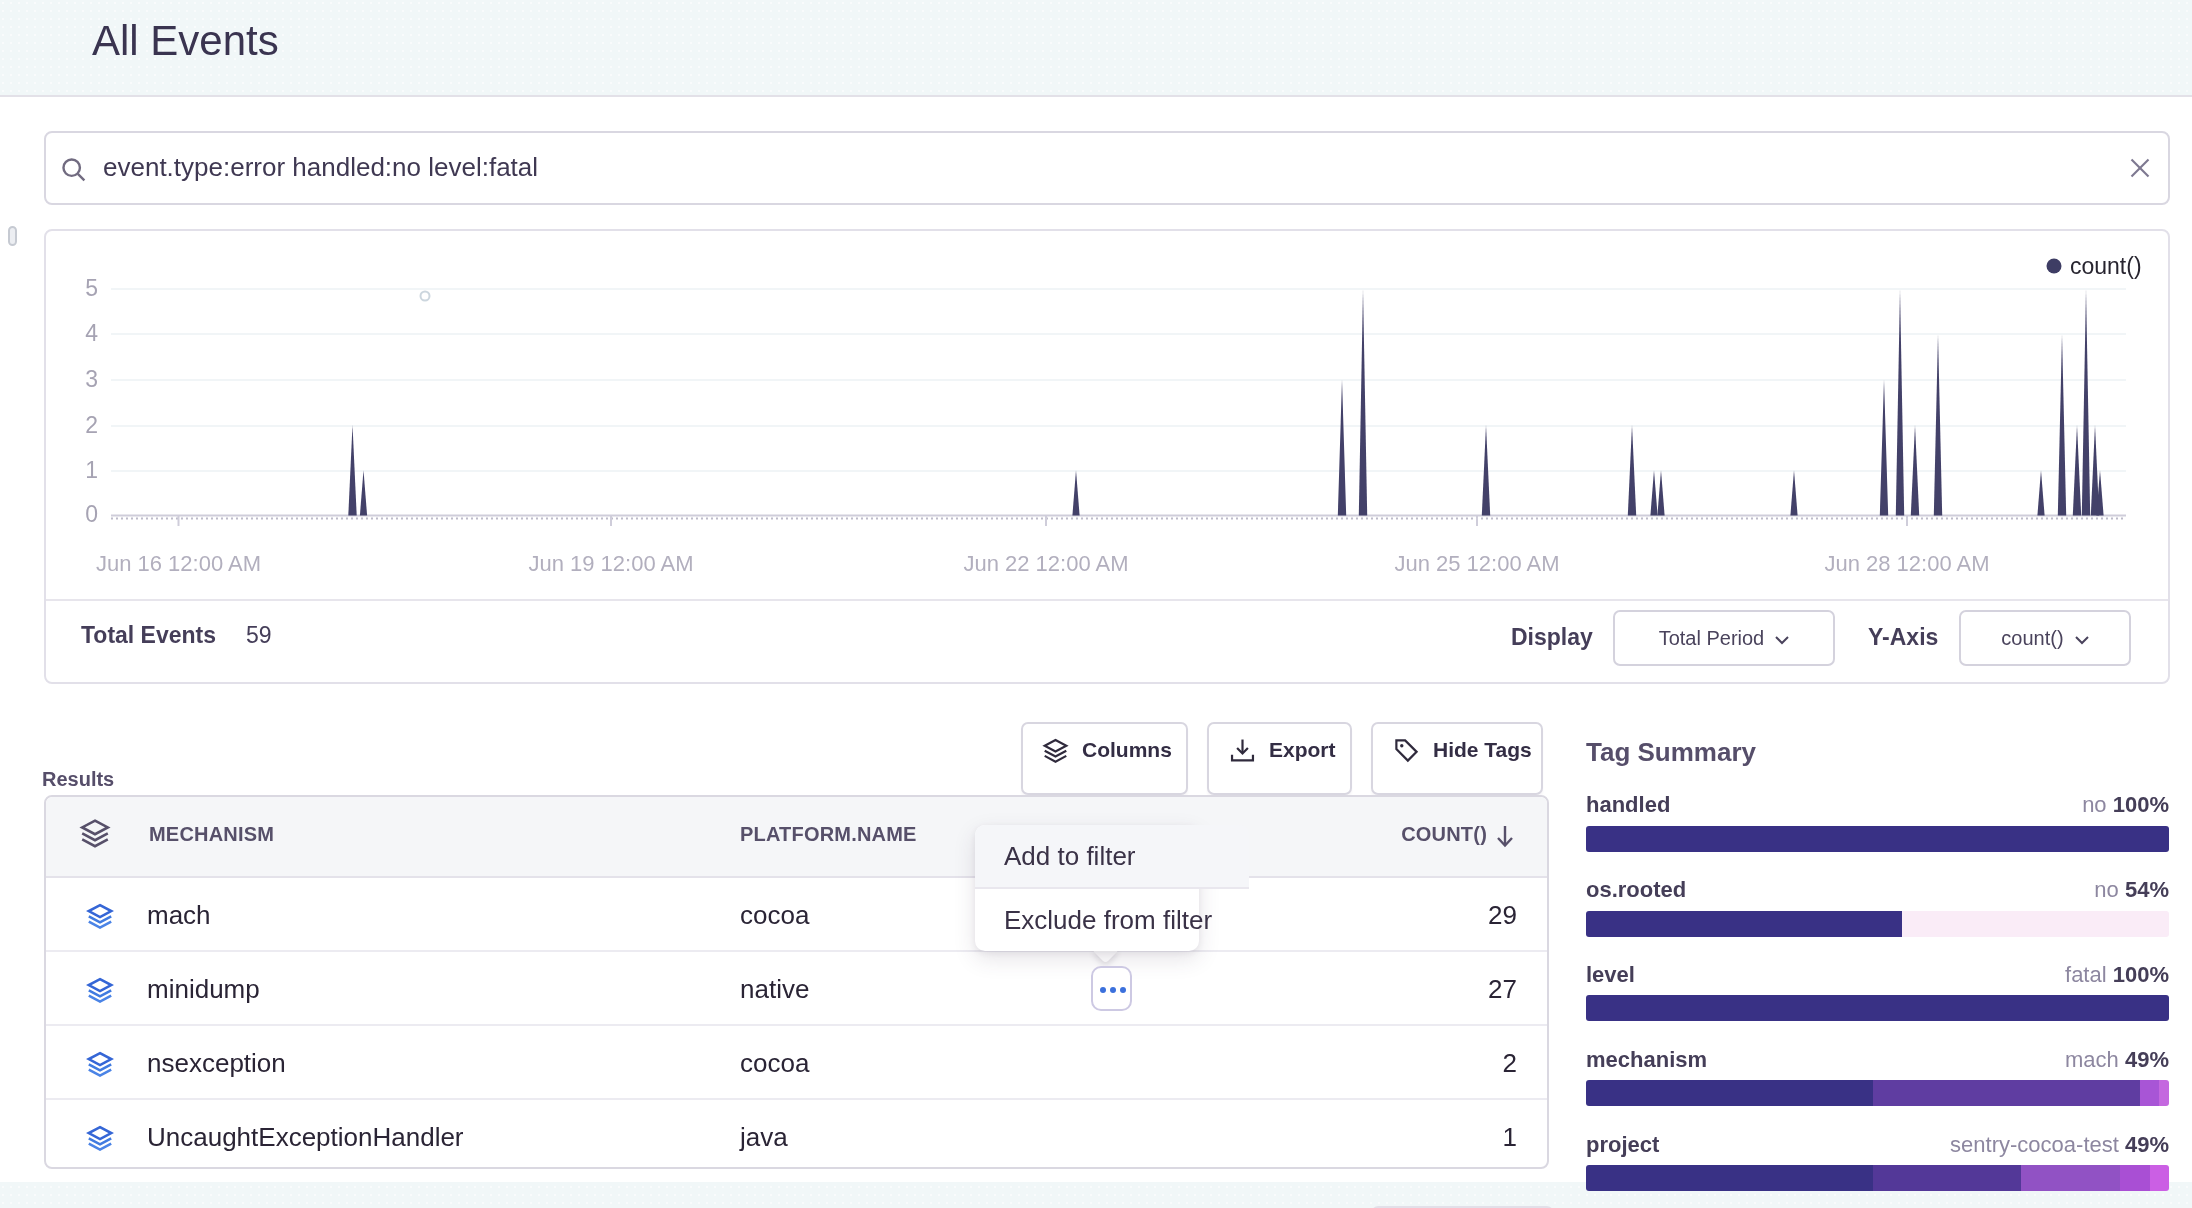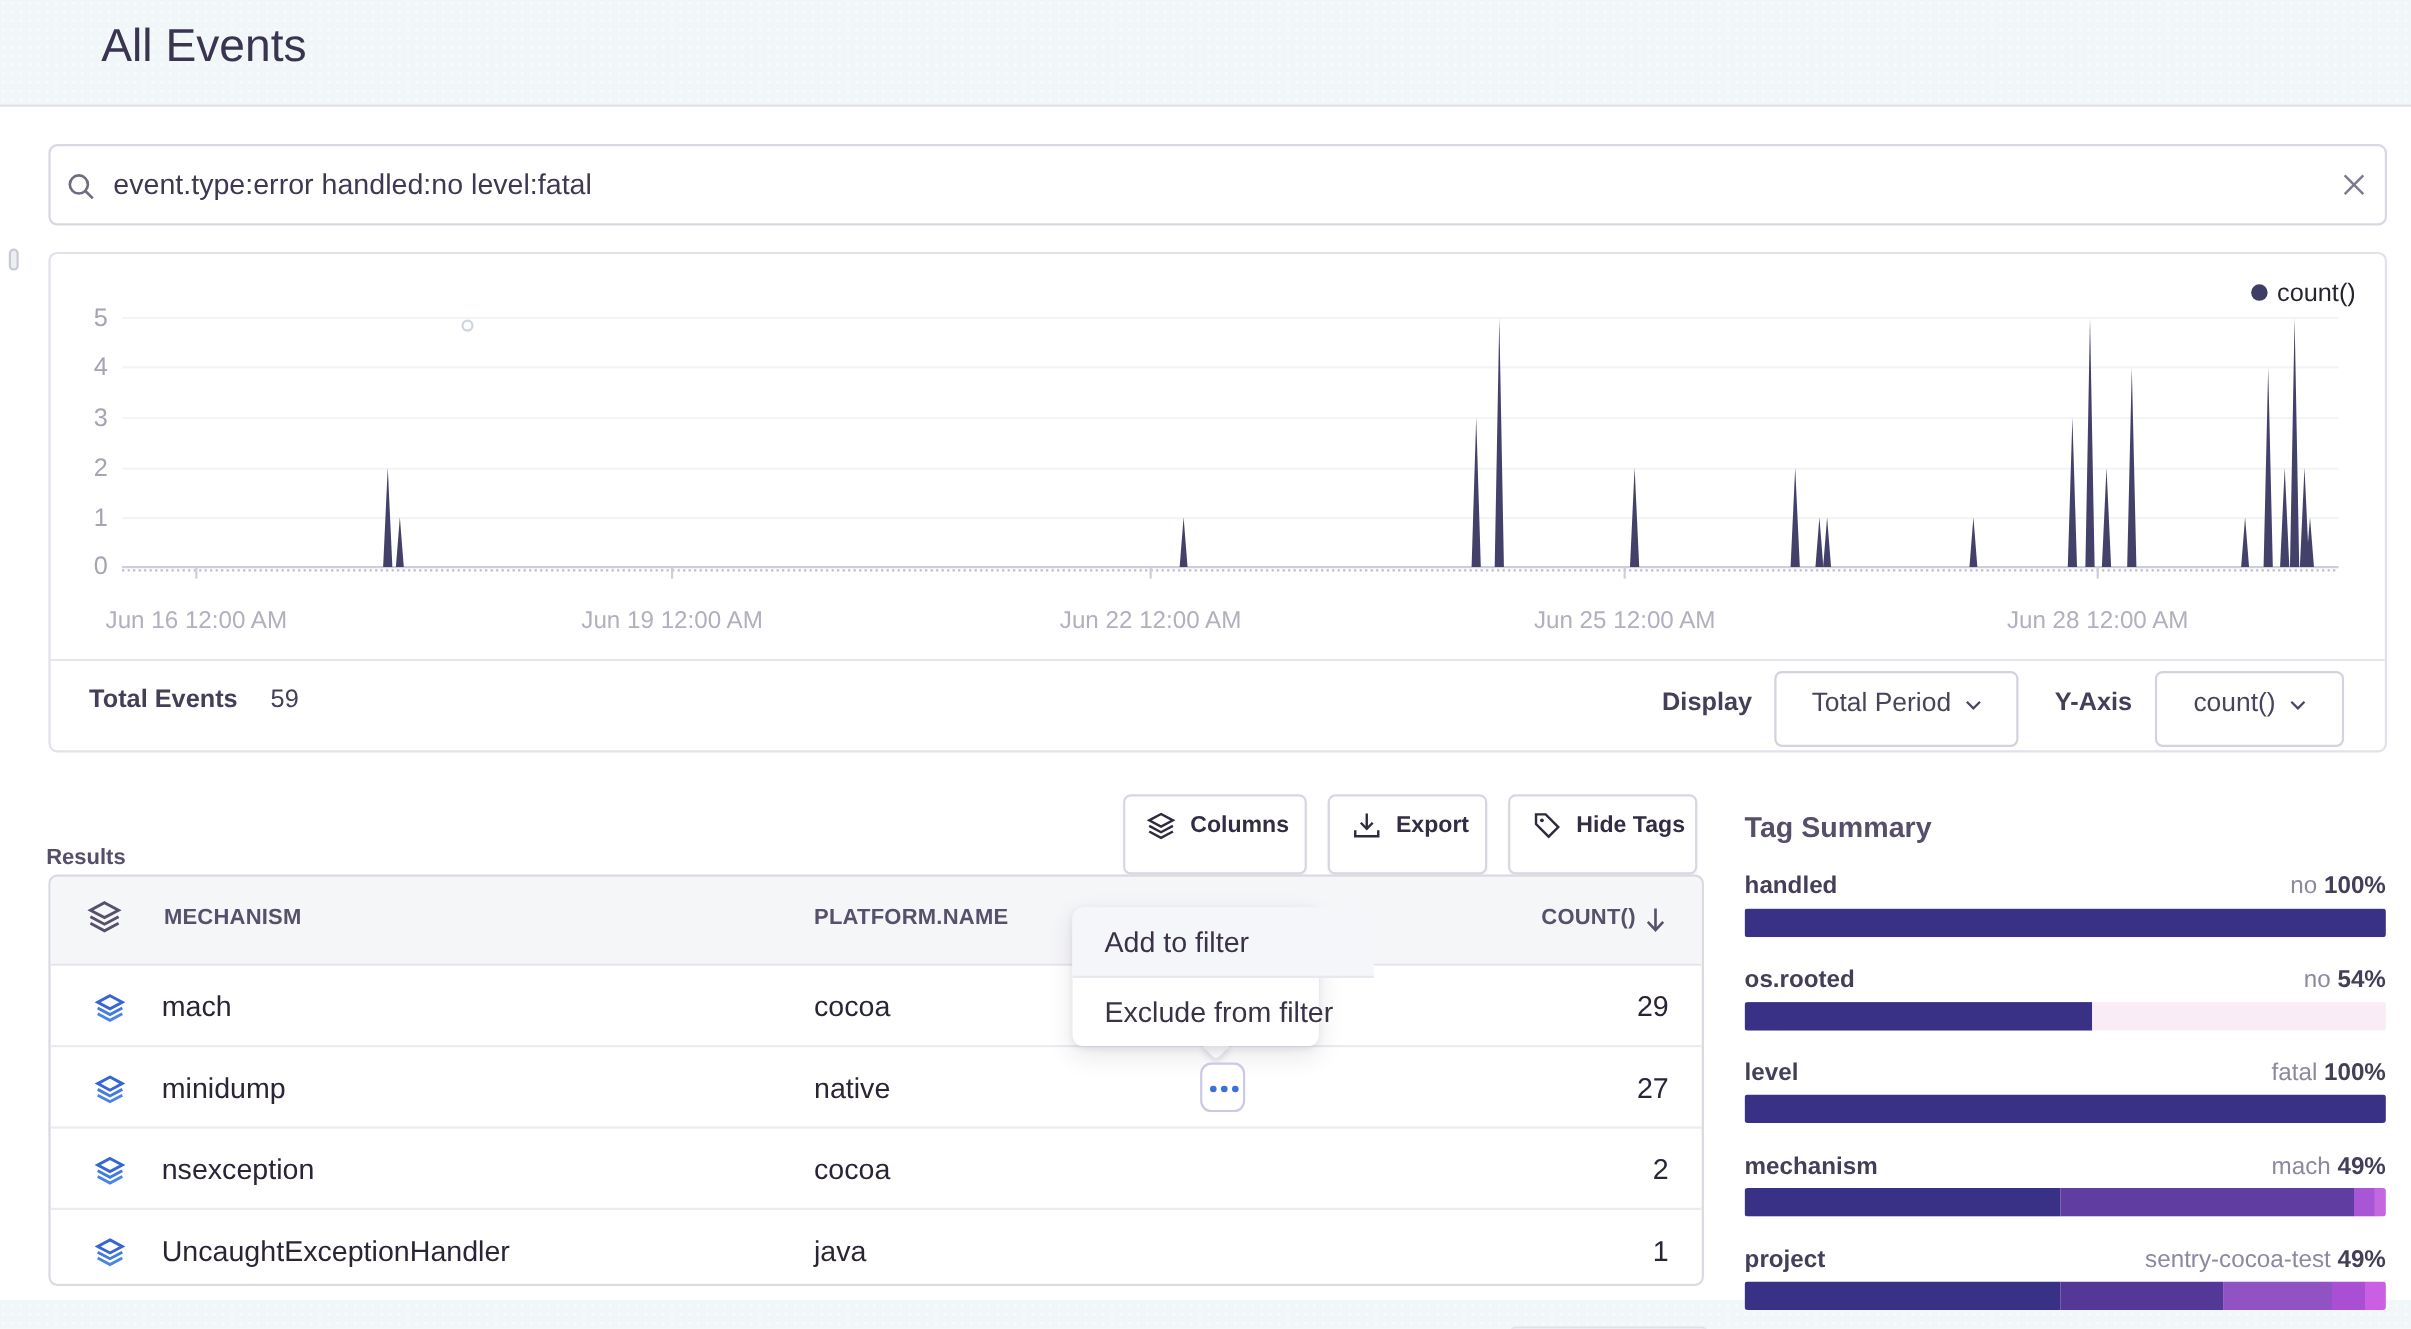"Total Period" .btn-dd { font-size: 24px -> 20px; height: 69px -> 56px }
